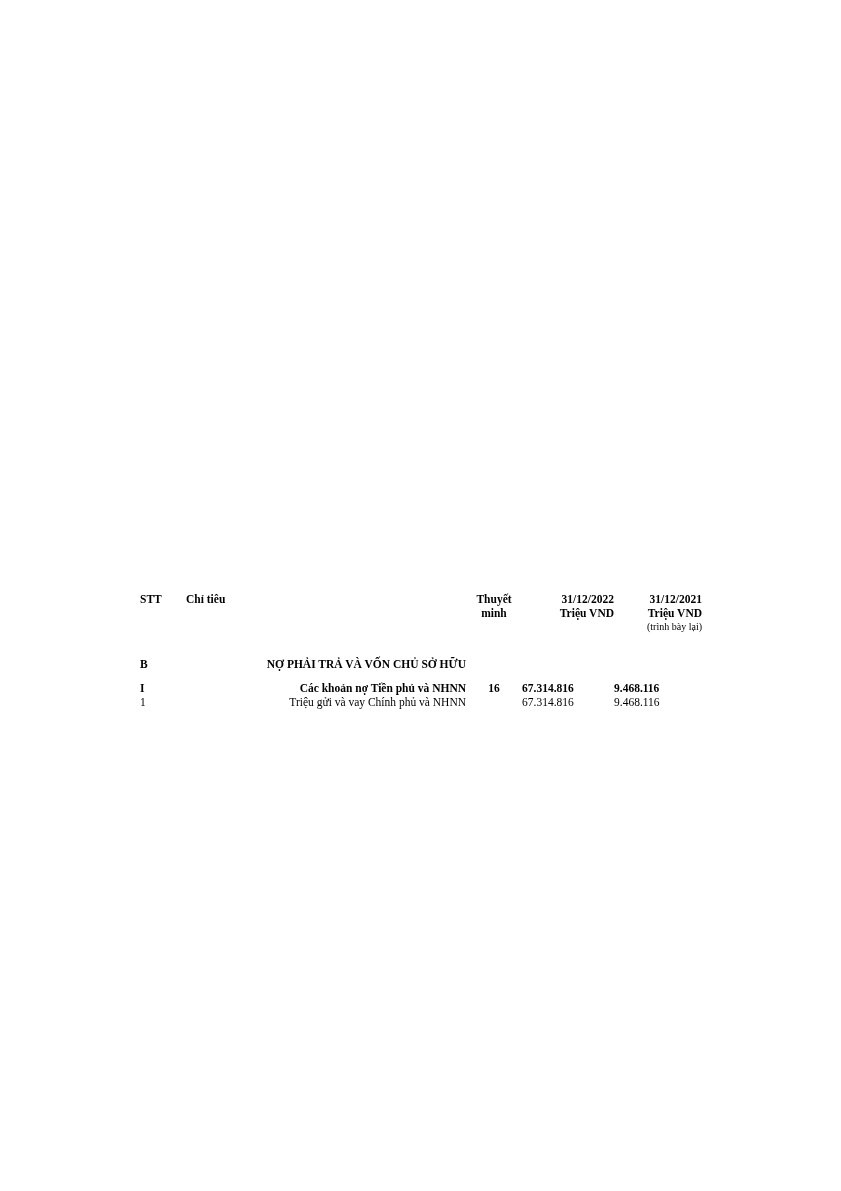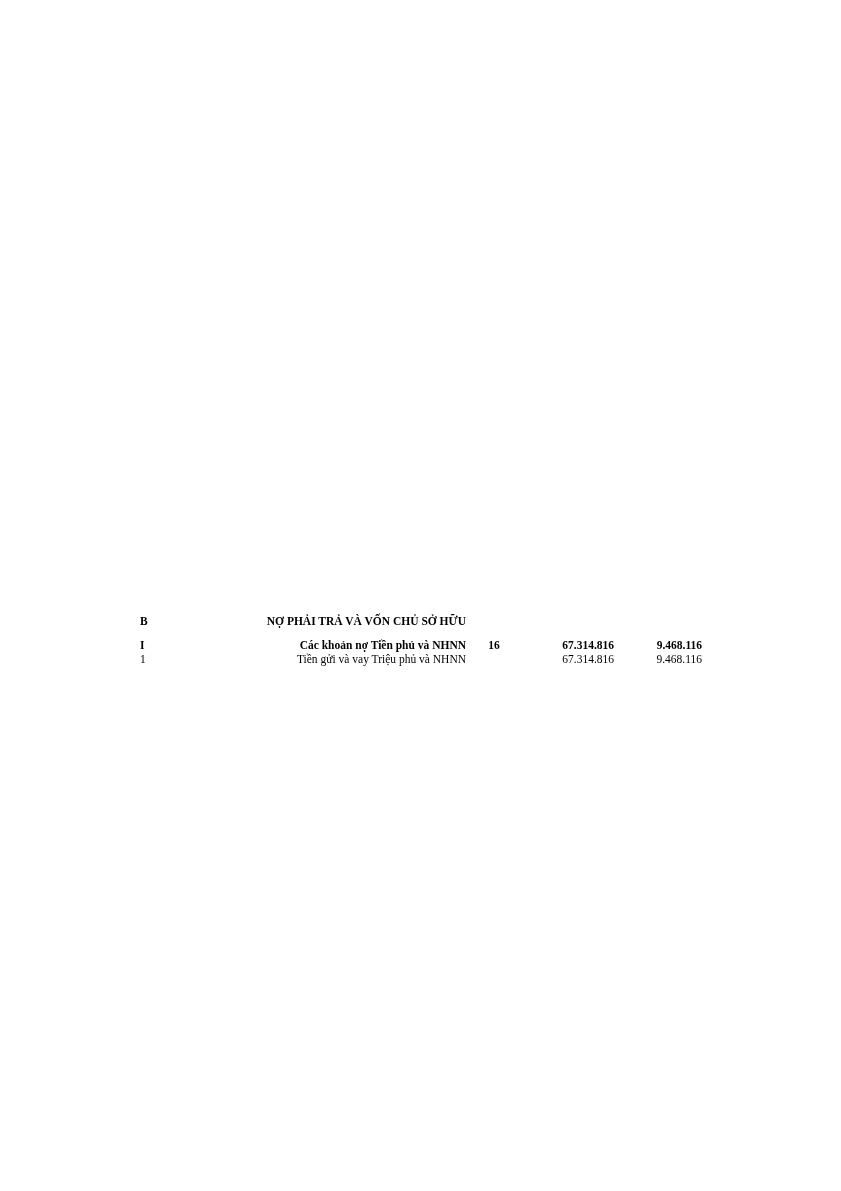"STT" tr.header-row { html: none -> <tr> <td>STT</td> <td>Chỉ tiêu</td> <td> <span>Thuyết</span> <span>minh</span> </td> <td> <span>31/12/2022</span> <span>Triệu VND</span> </td> <td> <span>31/12/2021</span> <span>Triệu VND</span> <span>(trình bày lại)</span> </td> </tr> }
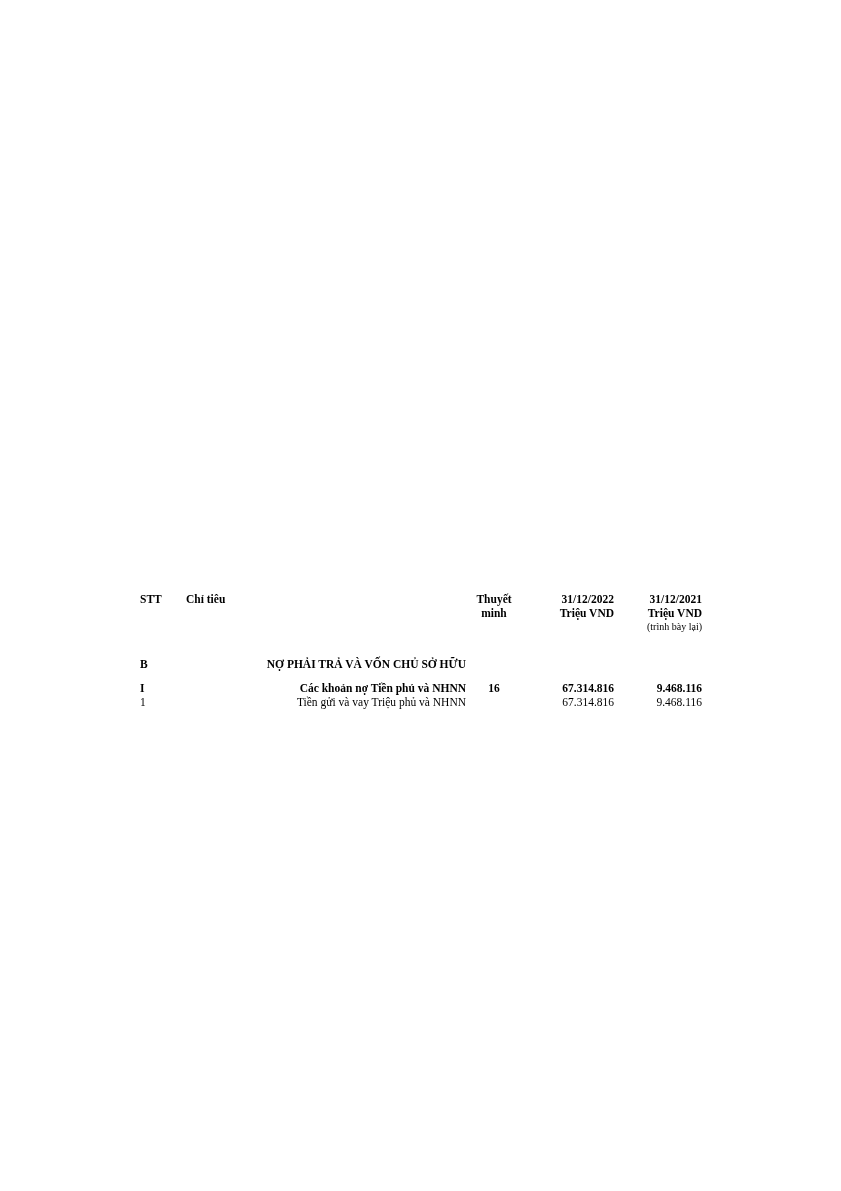"67.314.816" .cell-amount { text-align: right -> left }
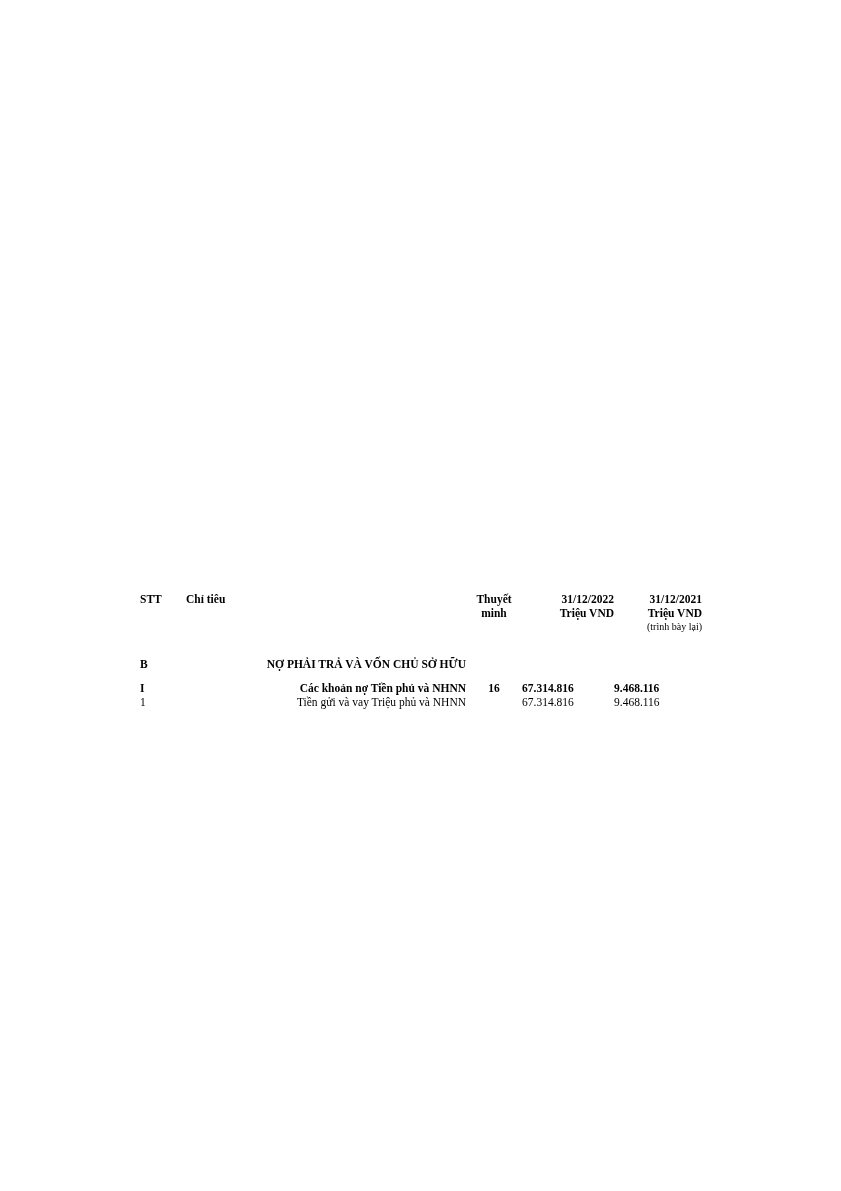"Tiền gửi và vay Triệu" td.cell-label { text: Tiền gửi và vay Triệu -> Triệu gửi và vay Chính }
